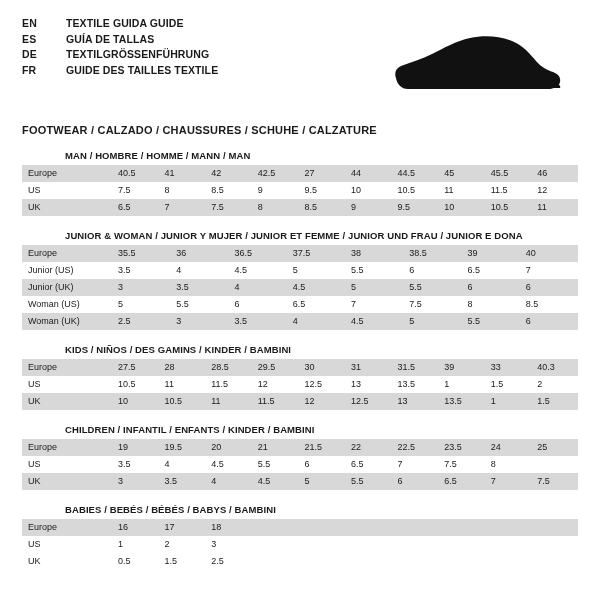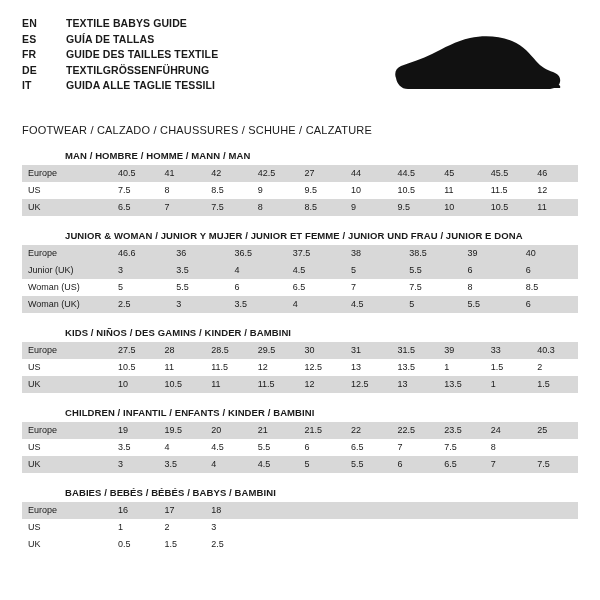"TEXTILE BABYS GUIDE" div.lang-title { text: BABYS -> GUIDA }
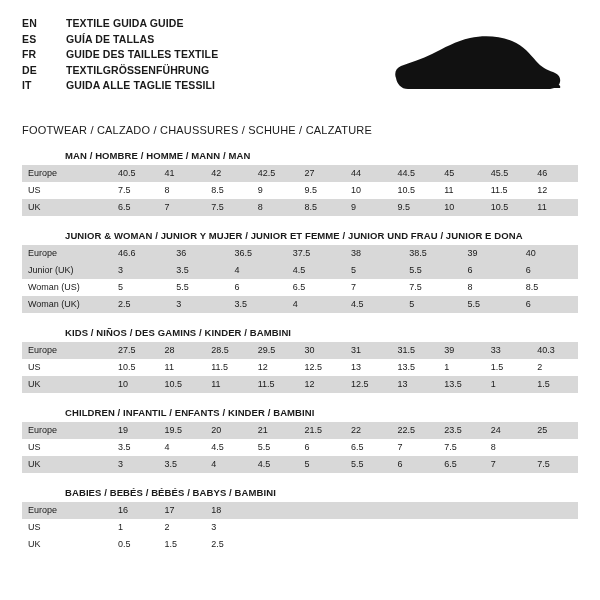"FR" div.lang-row { order: before "DE" -> after "DE" }
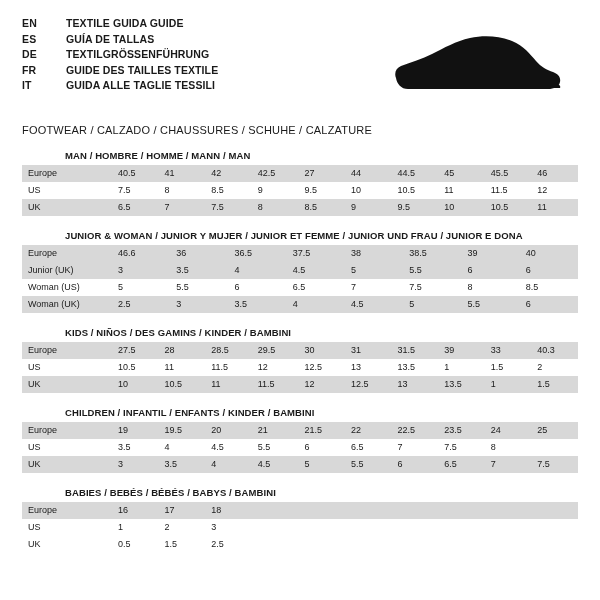"IT" div.lang-row { html: <div> <div>IT</div> <div>GUIDA ALLE TAGLIE TESSILI</div> </div> -> none }
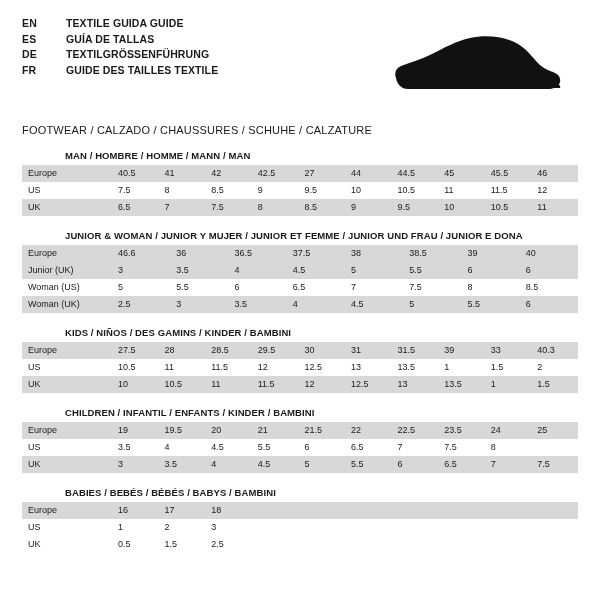"FOOTWEAR / CALZADO / CHAUSSURES" .section-title { font-weight: normal -> bold }
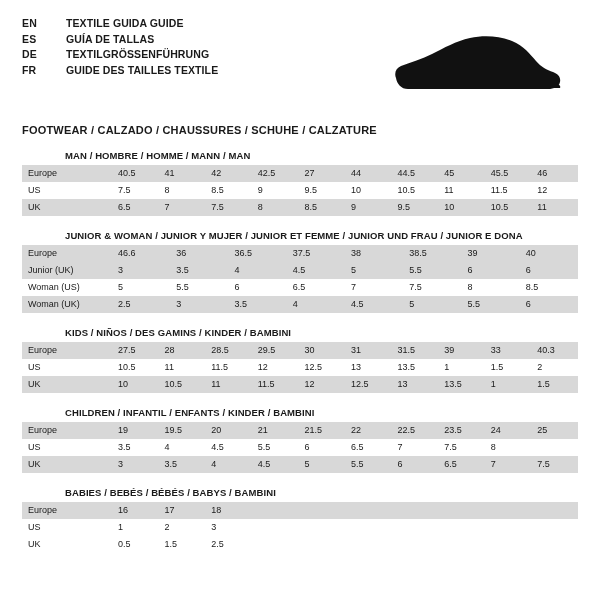"46.6" td { text: 46.6 -> 35.5 }
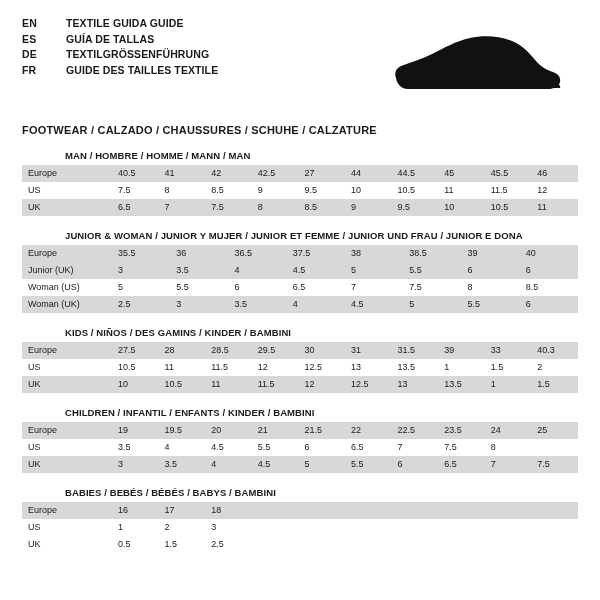"Junior (US)" tr.plain { html: none -> <tr> <td>Junior (US)</td> <td>3.5</td> <td>4</td> <td>4.5</td> <td>5</td> <td>5.5</td> <td>6</td> <td>6.5</td> <td>7</td> </tr> }
